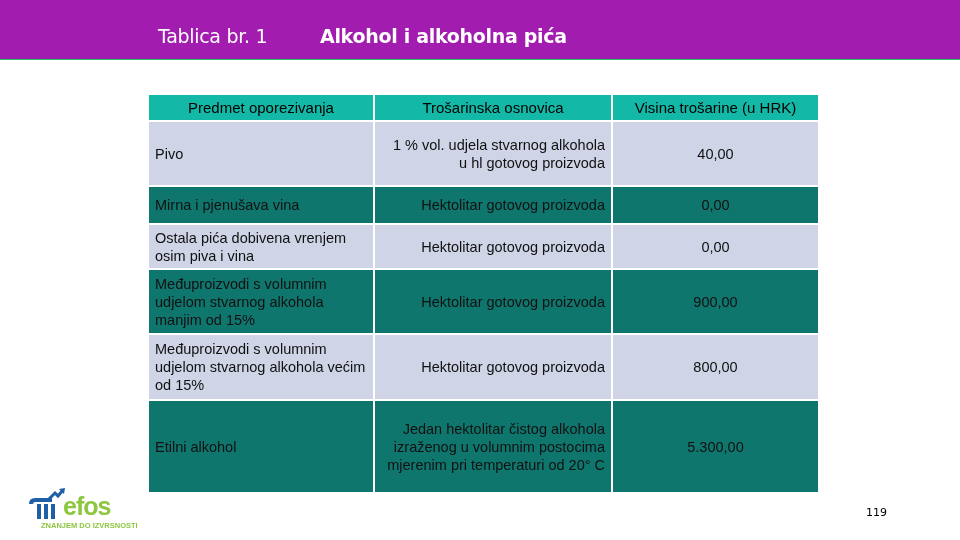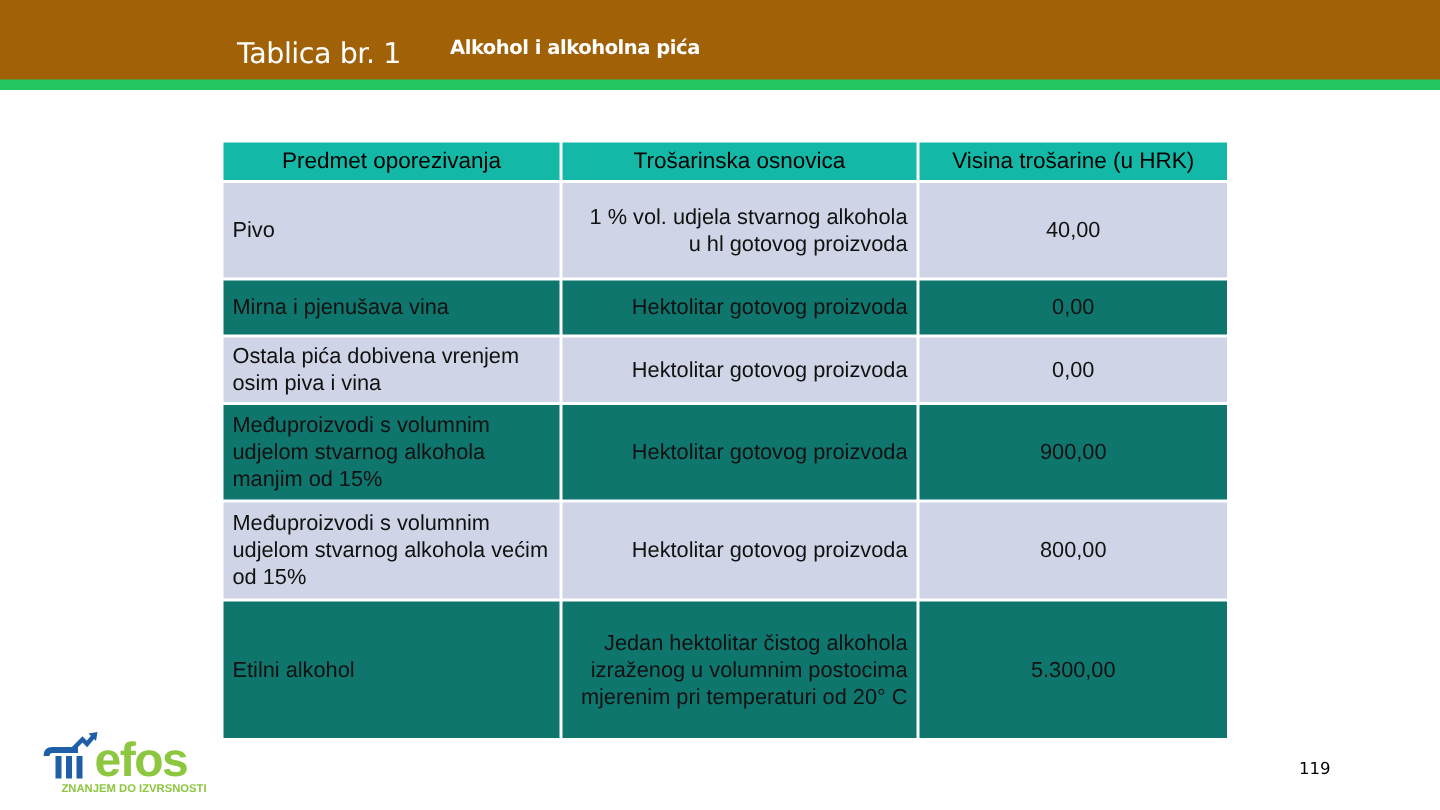"Tablica br. 1" .title-bar { background: #a16207 -> #a21caf; border-bottom: 7px solid #22c55e -> 1px solid #22c55e }
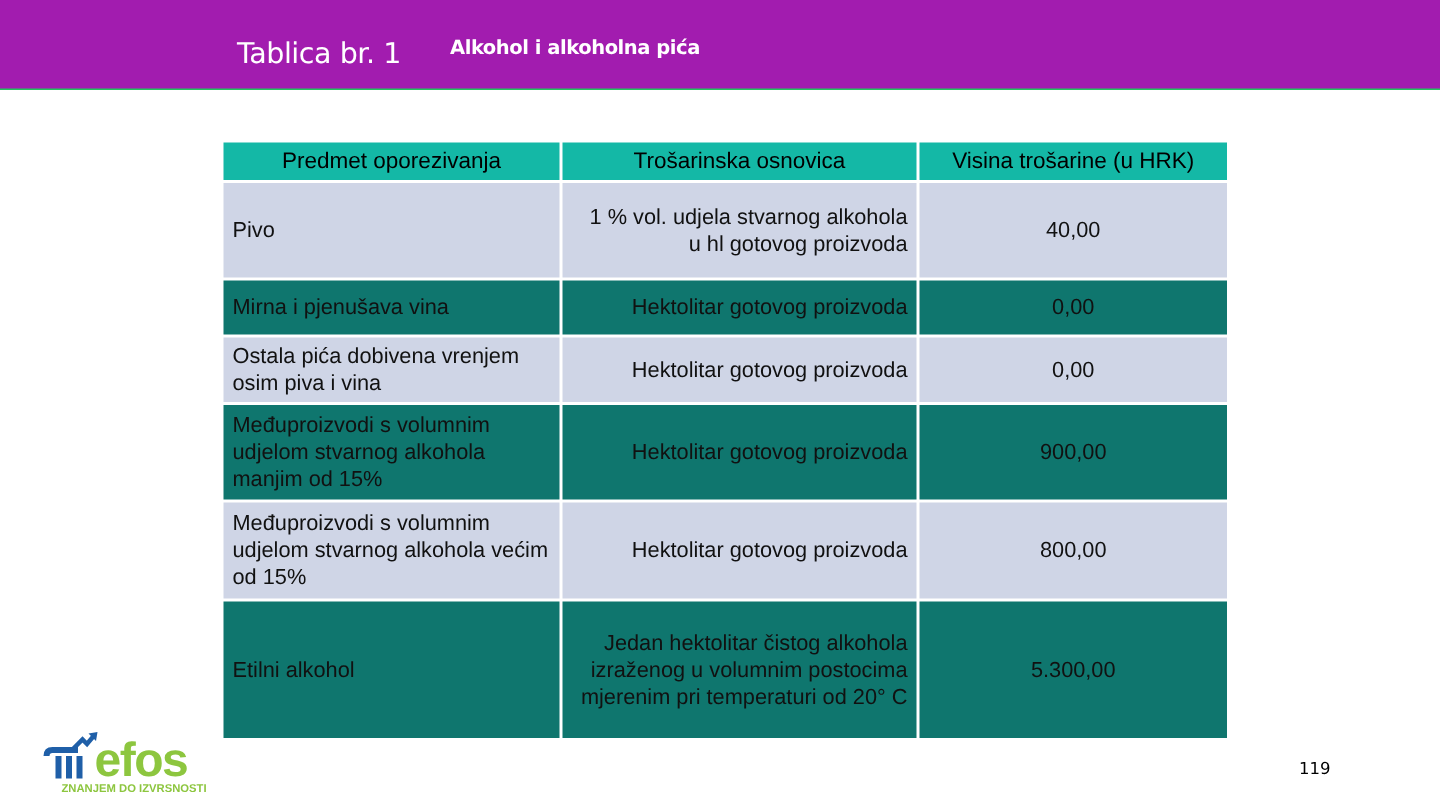"Alkohol i alkoholna pića" .title-main { font-size: 13px -> 19px; left: 300px -> 320px }
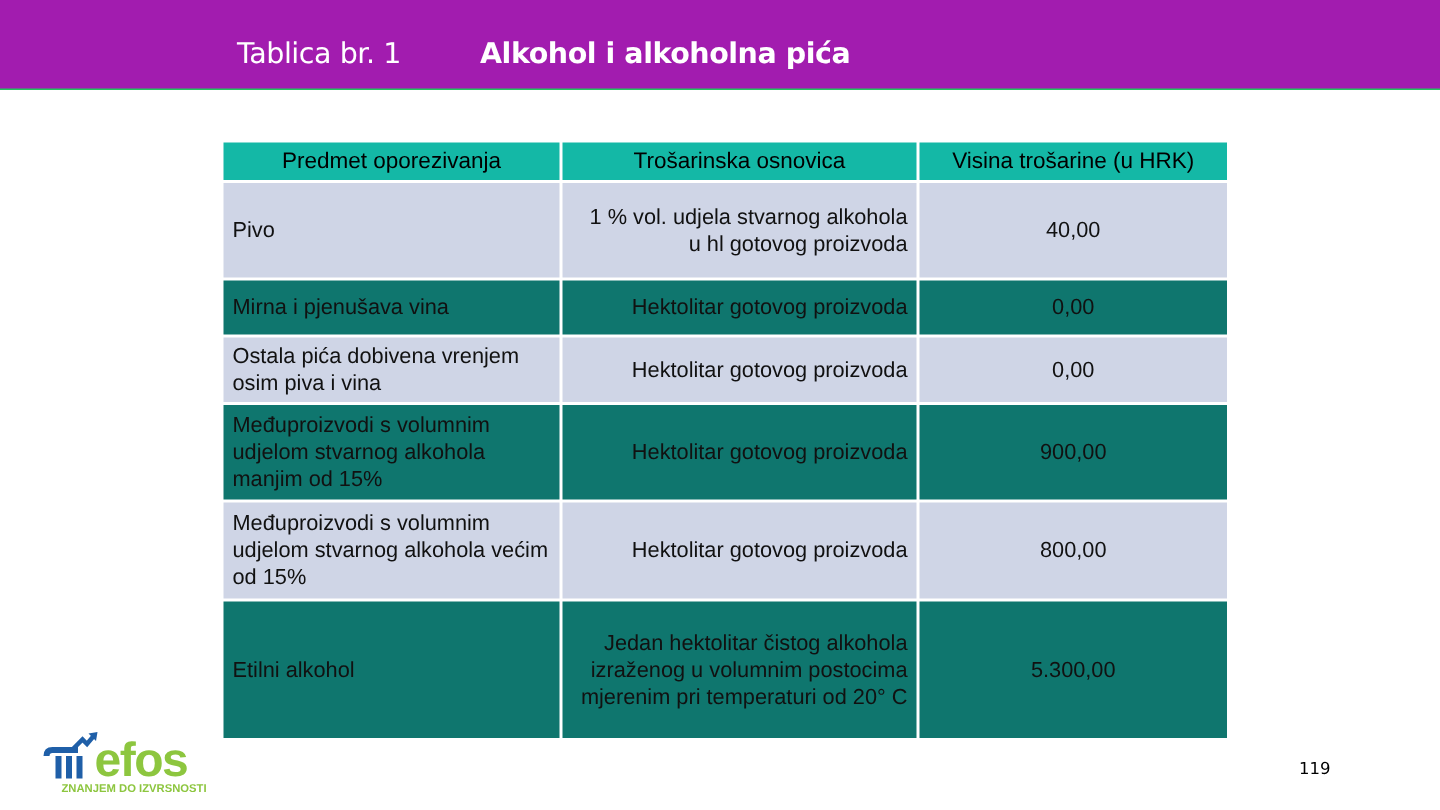"efos" .logo-word { font-size: 32px -> 25px }
